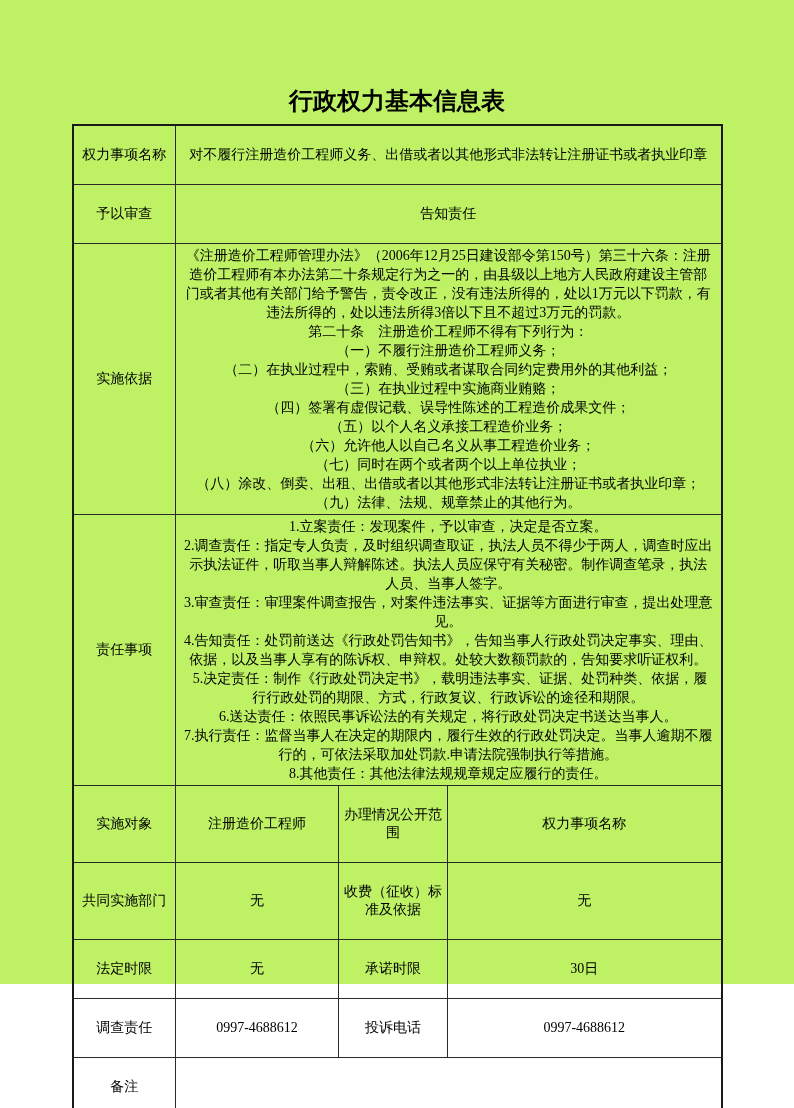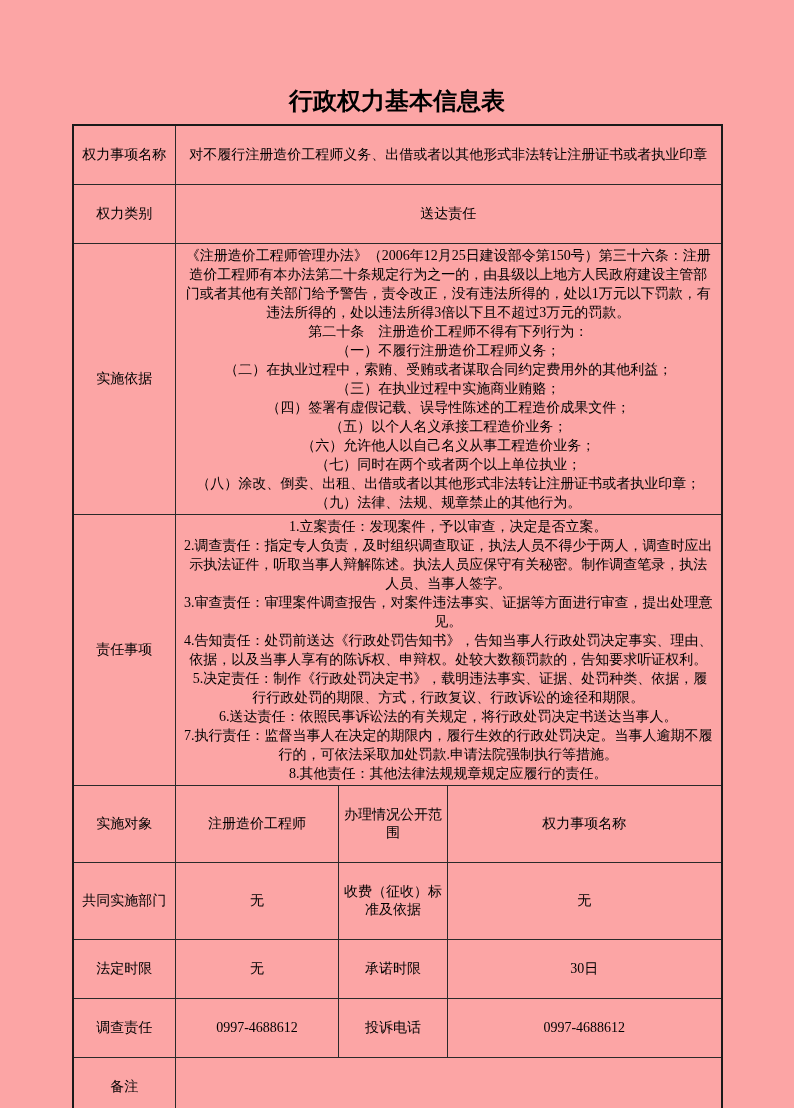"行政权力基本信息表" .page { background: #fca5a5 -> #bef264; height: 1108px -> 984px }
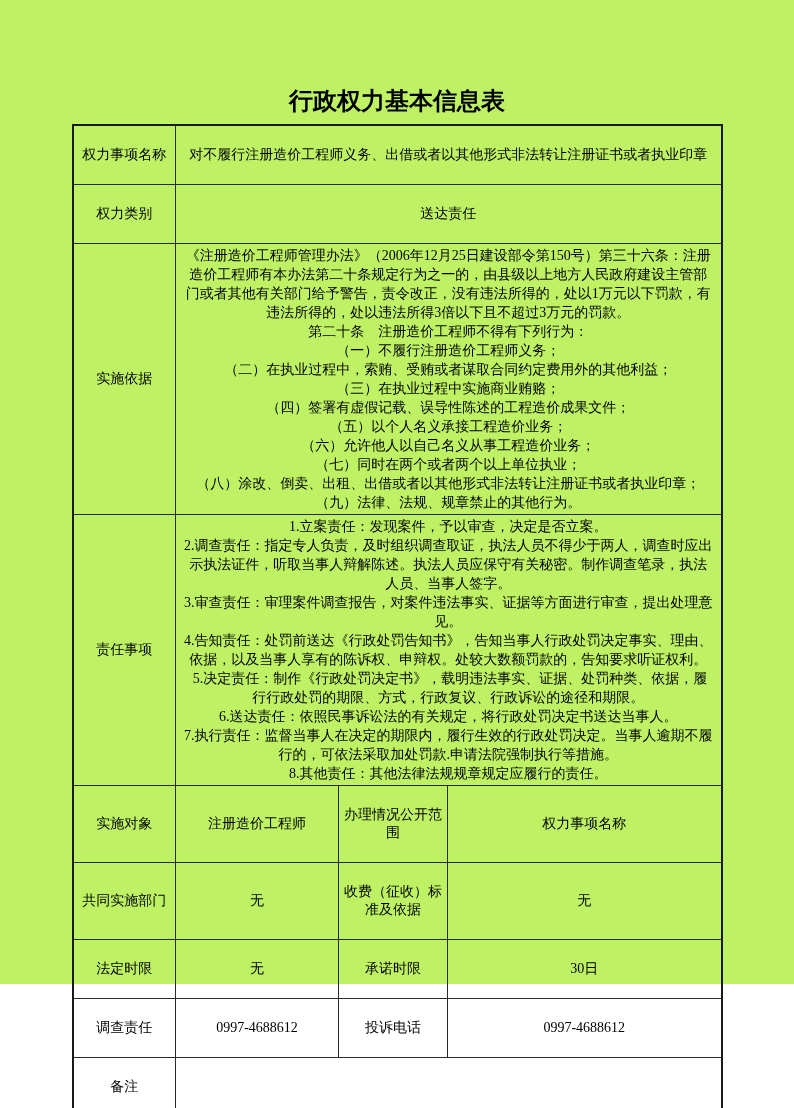"权力类别" td.lab { text: 权力类别 -> 予以审查 }
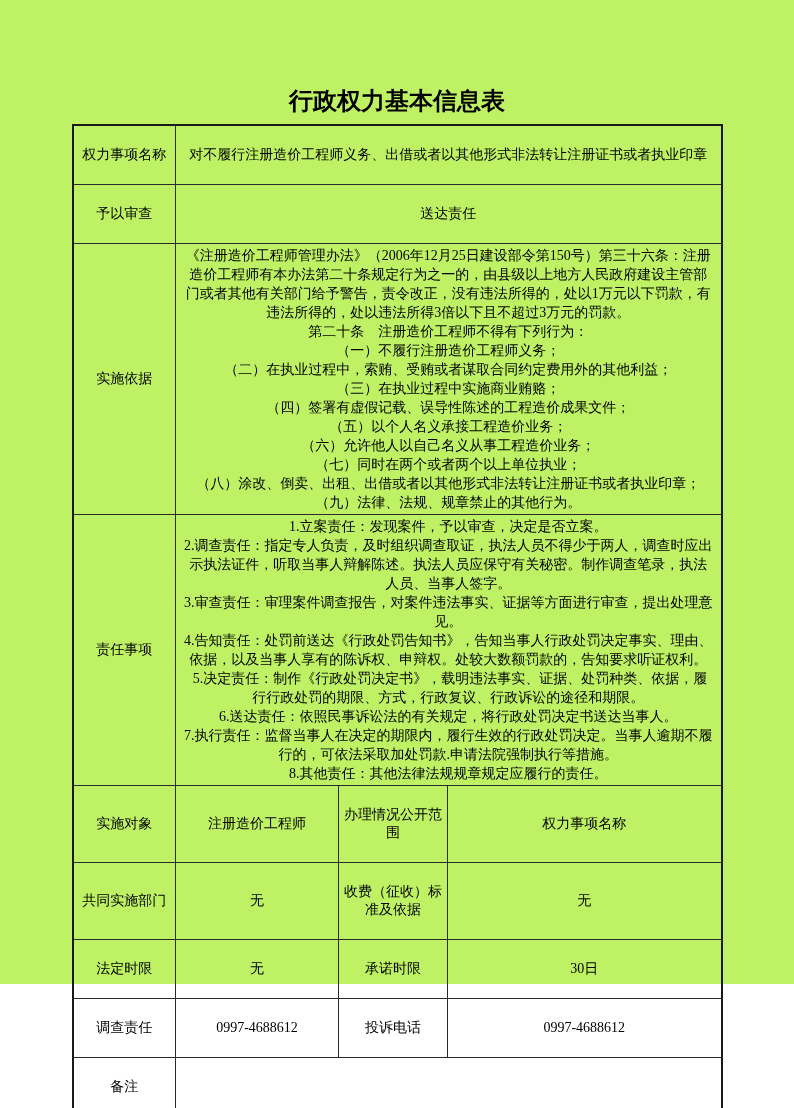"送达责任" td.cval { text: 送达 -> 告知 }
